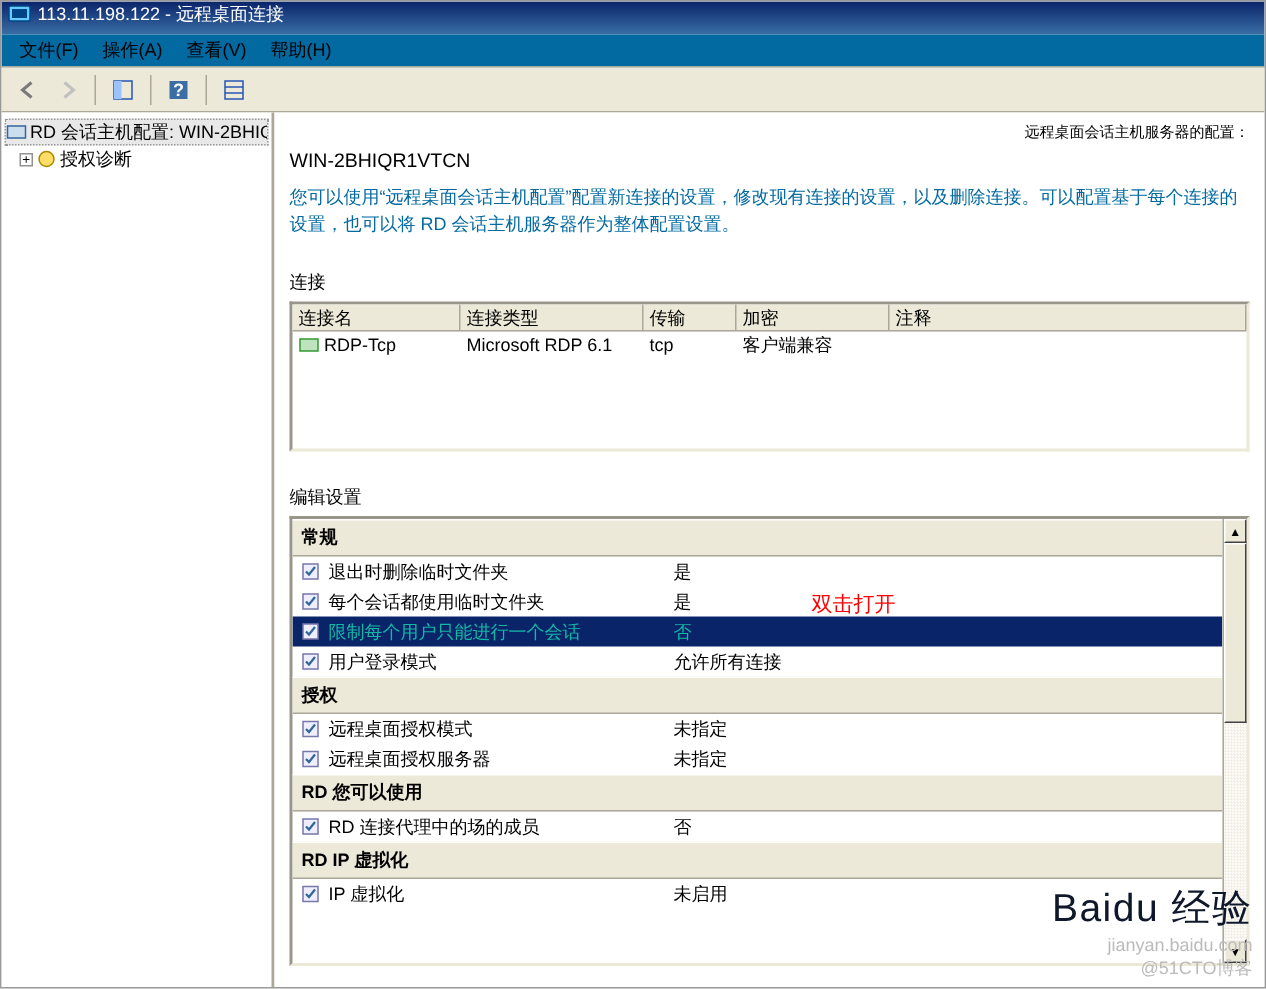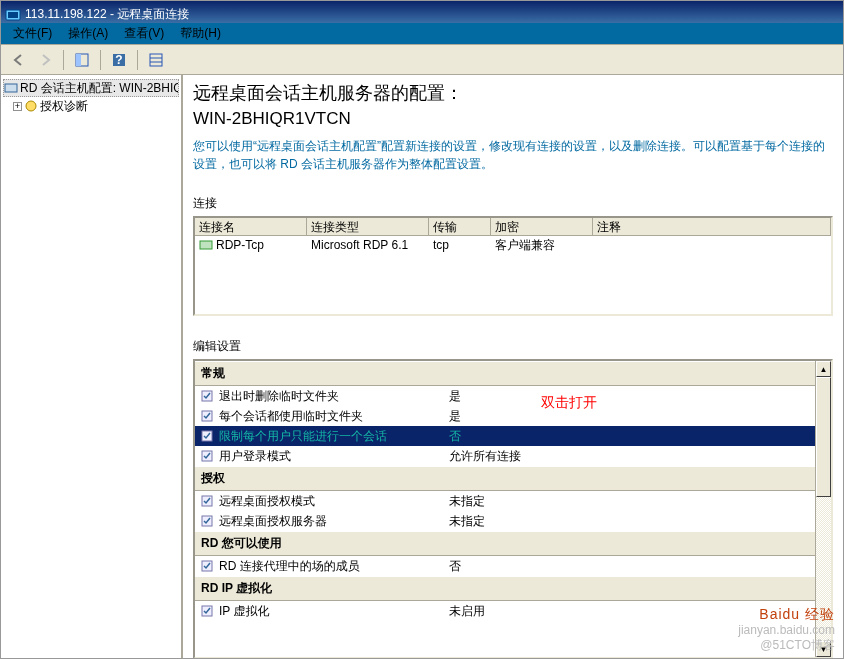"113.11.198.122 - 远程桌面连接" .titlebar { align-items: flex-end -> flex-start }
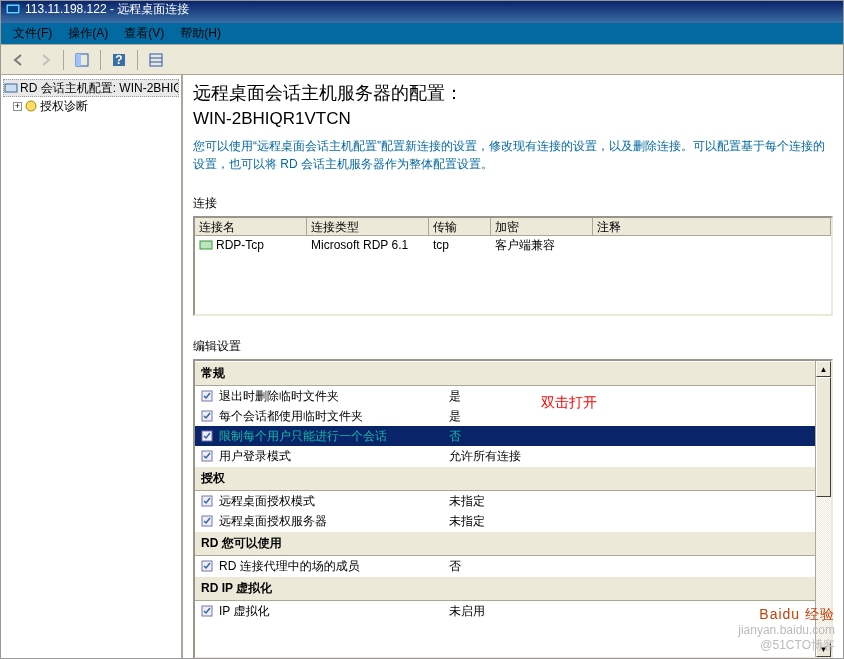"远程桌面会话主机服务器的配置：" .hdr-title { font-size: 18px -> 10px; text-align: none -> right }
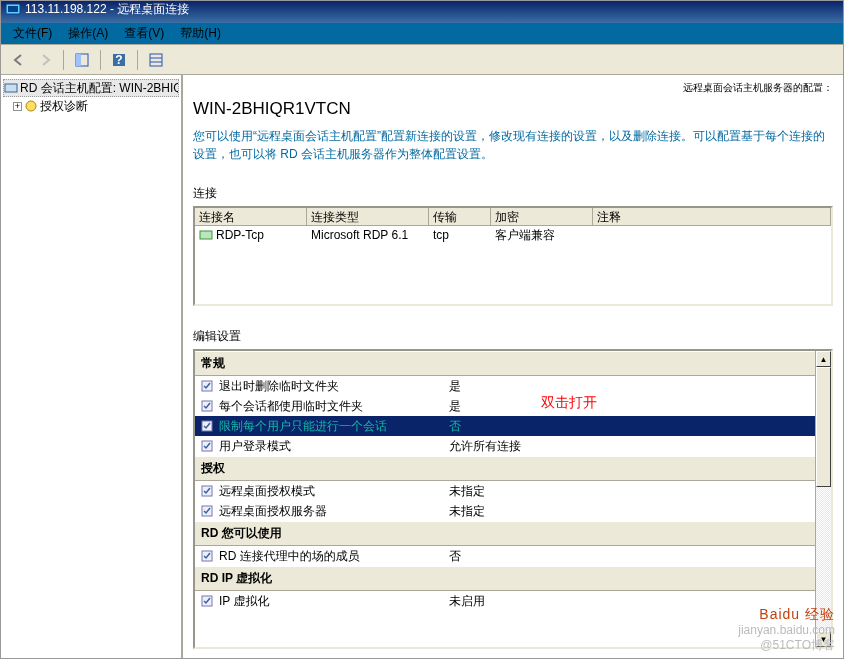"WIN-2BHIQR1VTCN" .hdr-sub { font-size: 17px -> 13px }
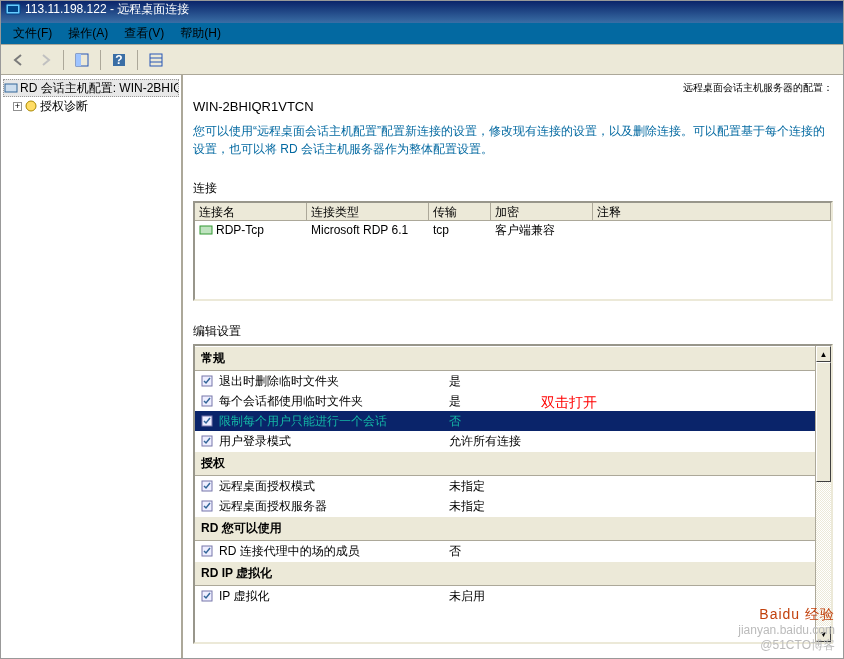"Baidu 经验" .wm-logo { color: #c2410c -> #0f172a; font-size: 14px -> 26px }
